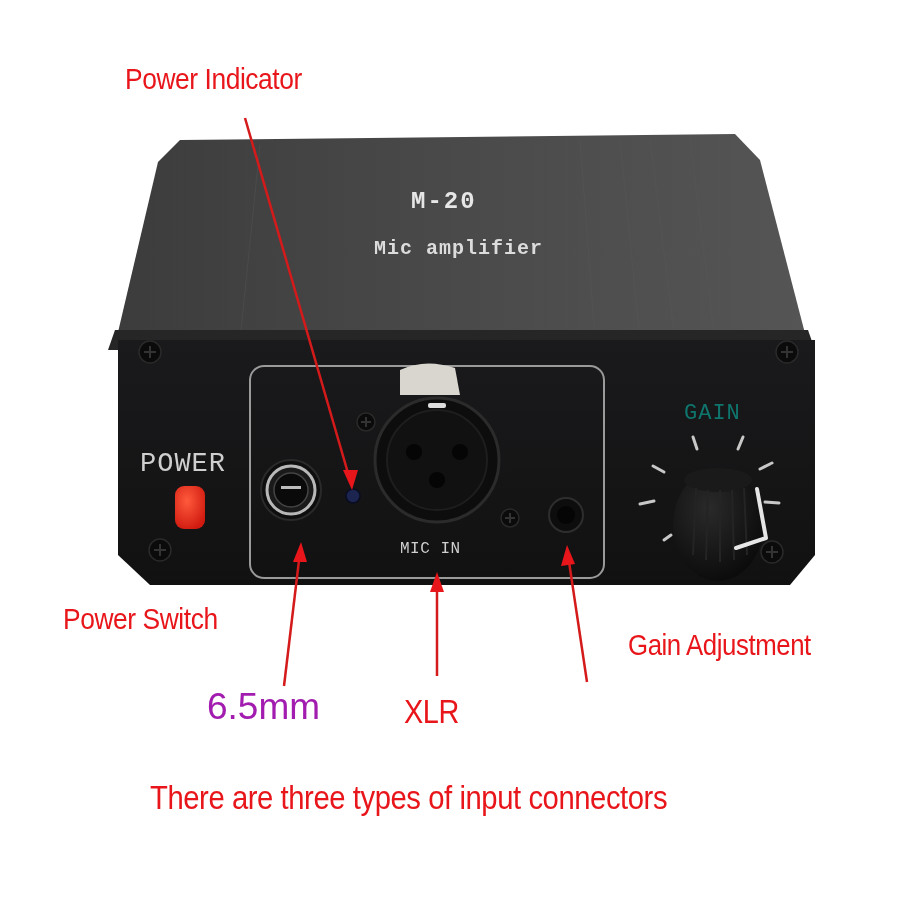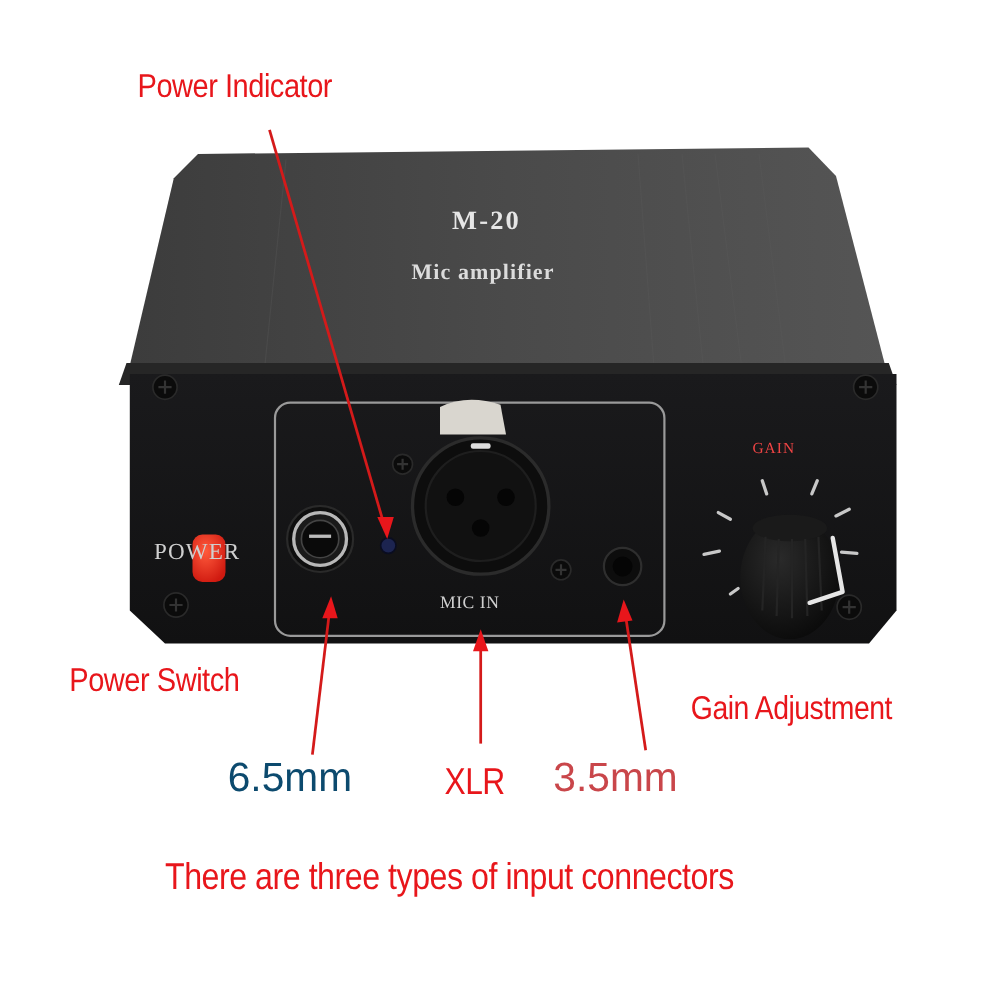"M-20" .silk { font-family: Liberation Serif, serif -> Liberation Mono, monospace }
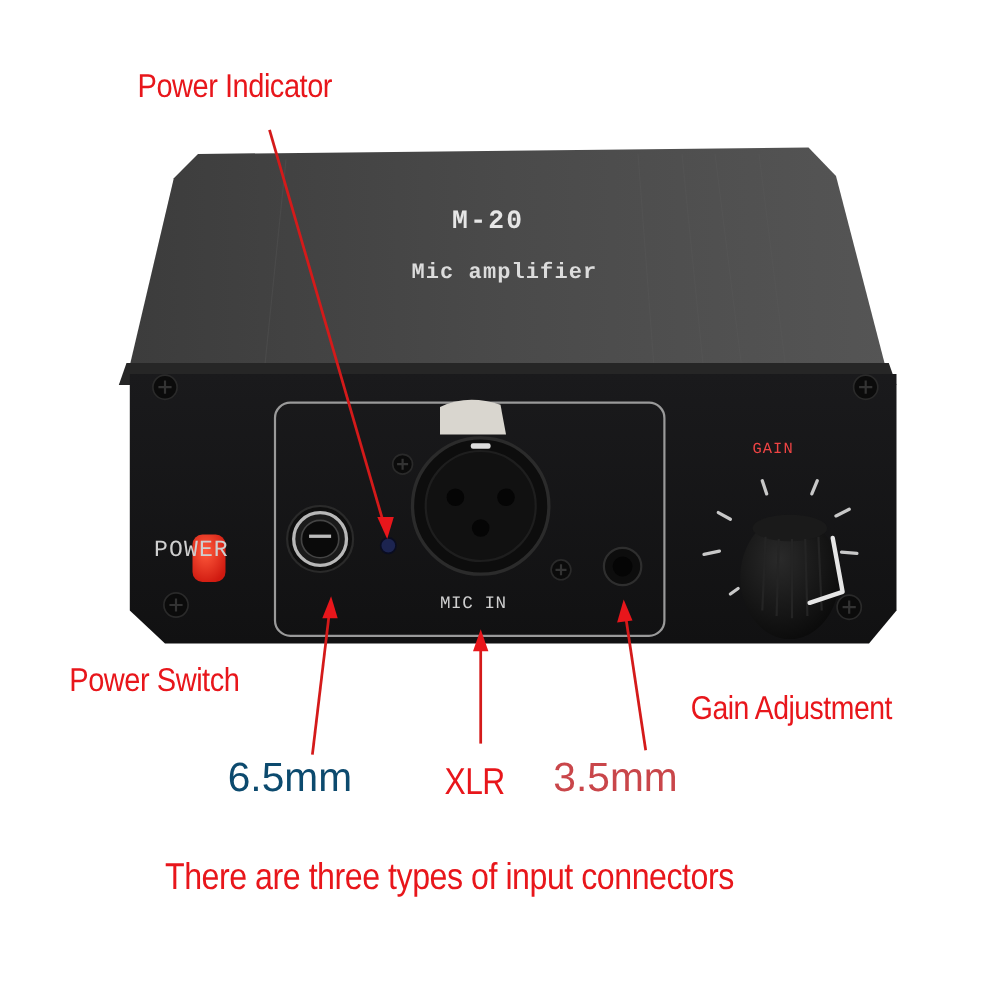"GAIN" .silk-gain { color: #ef4444 -> #0f766e; font-size: 14px -> 22px }
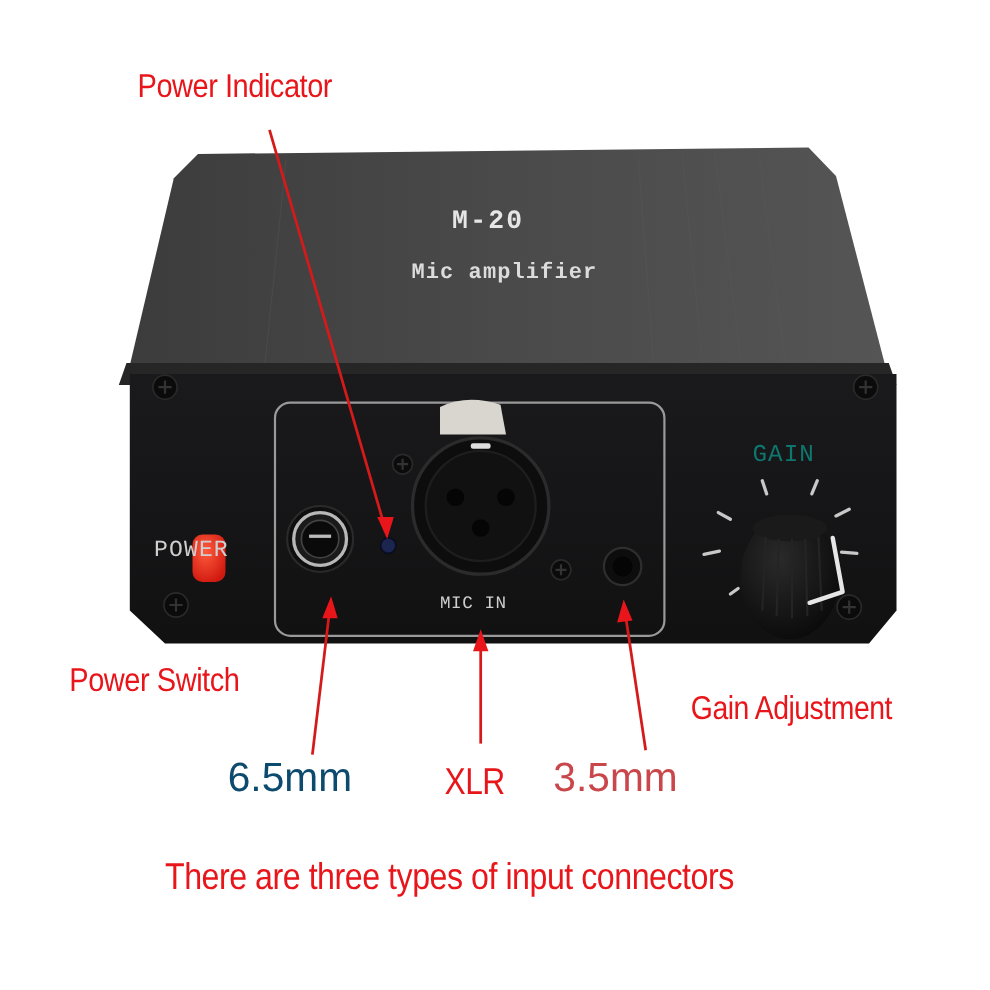"POWER" .silk-power { font-size: 21px -> 27px; margin-top: 40px -> none }
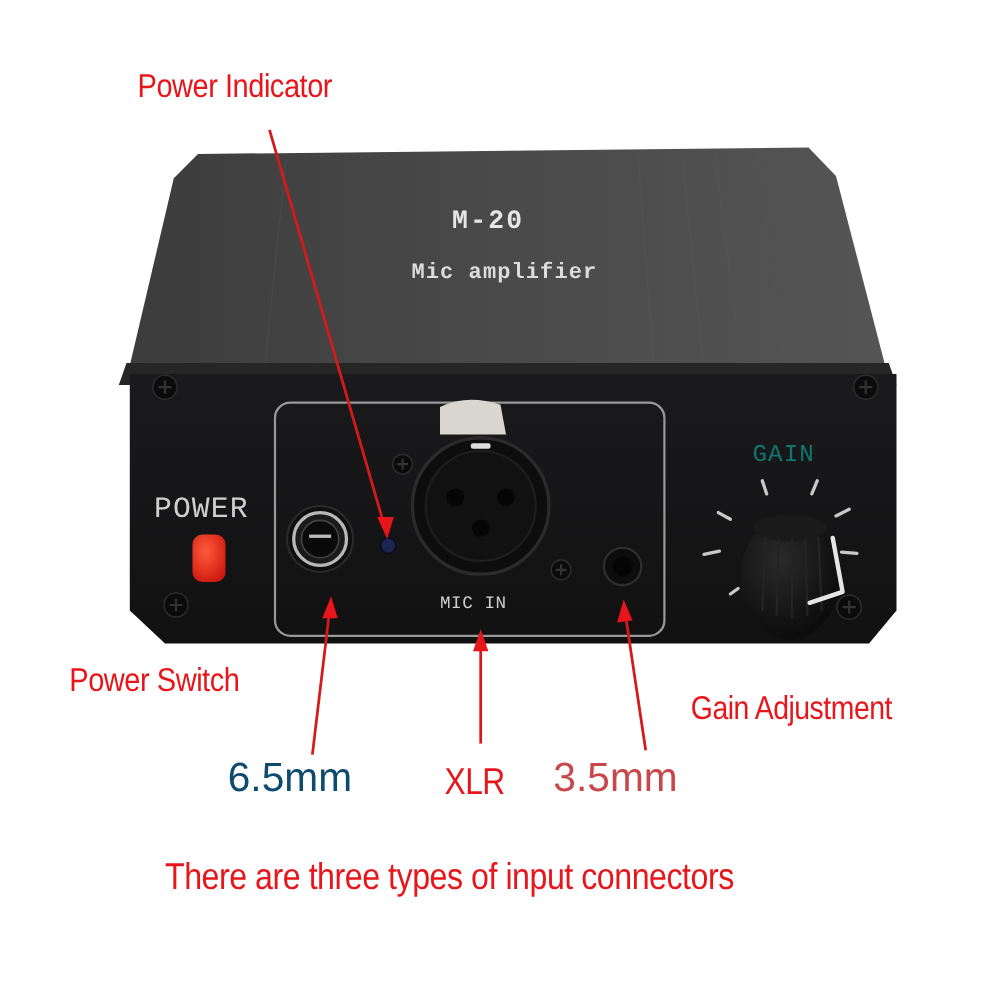"6.5mm" .lbl-65 { color: #0c4a6e -> #a21caf }
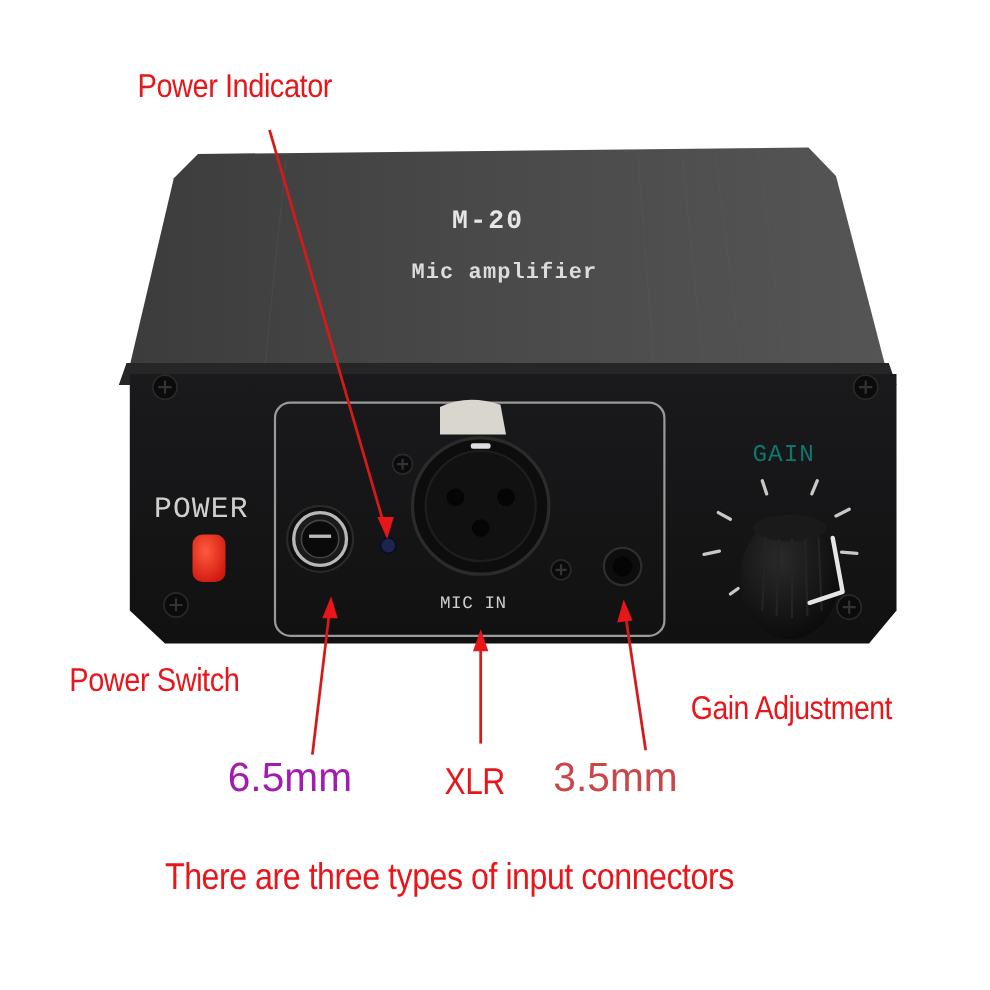"3.5mm" div.label { html: <div>3.5mm</div> -> none }
